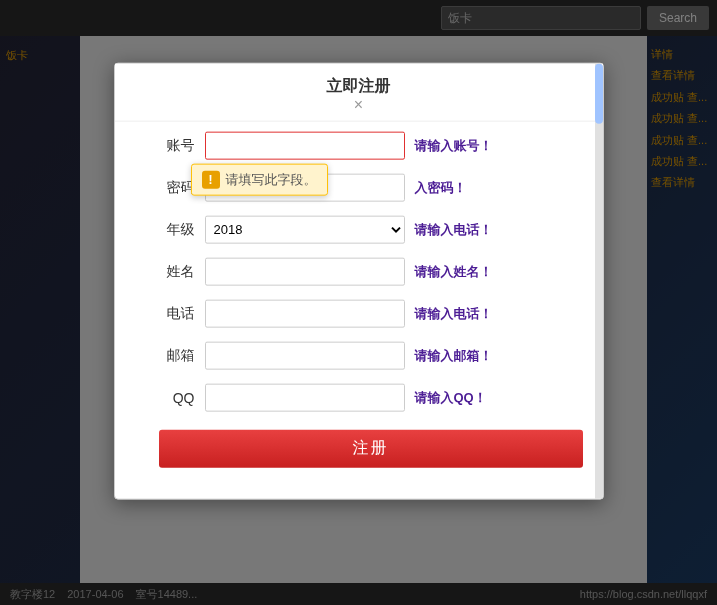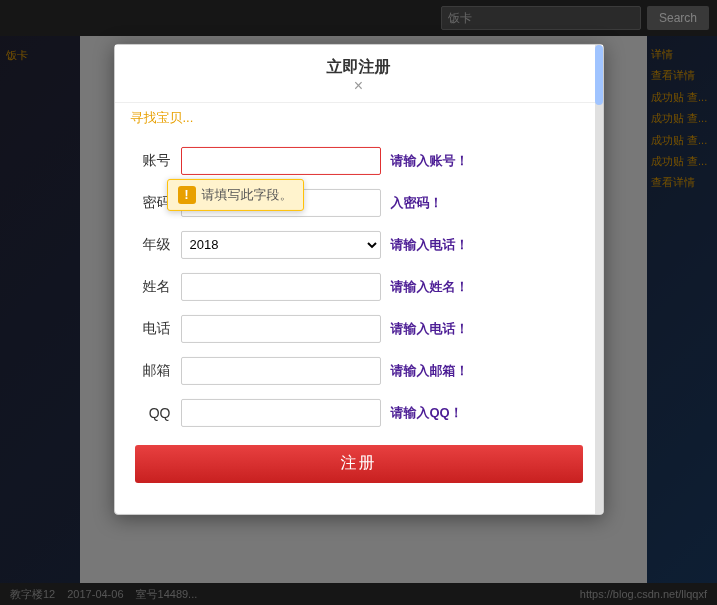"寻找宝贝..." div.modal-subtitle { html: <div>寻找宝贝...</div> -> none }
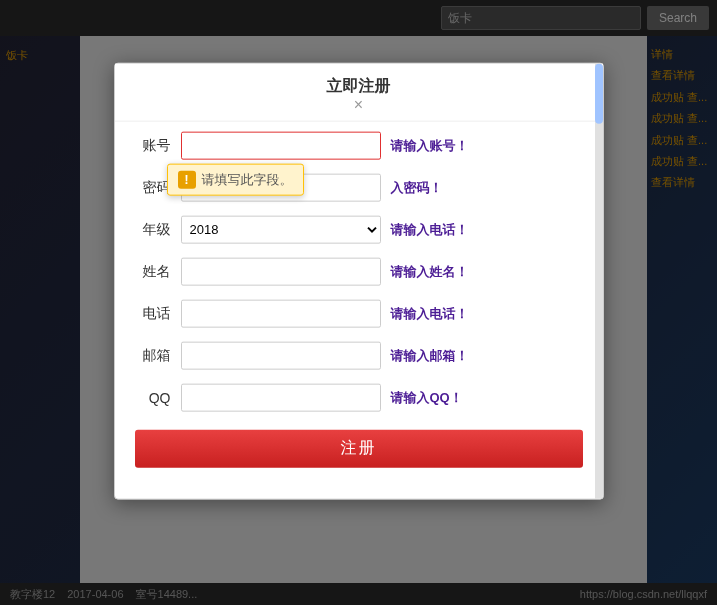"账号" .modal-body { margin-left: none -> 24px }
